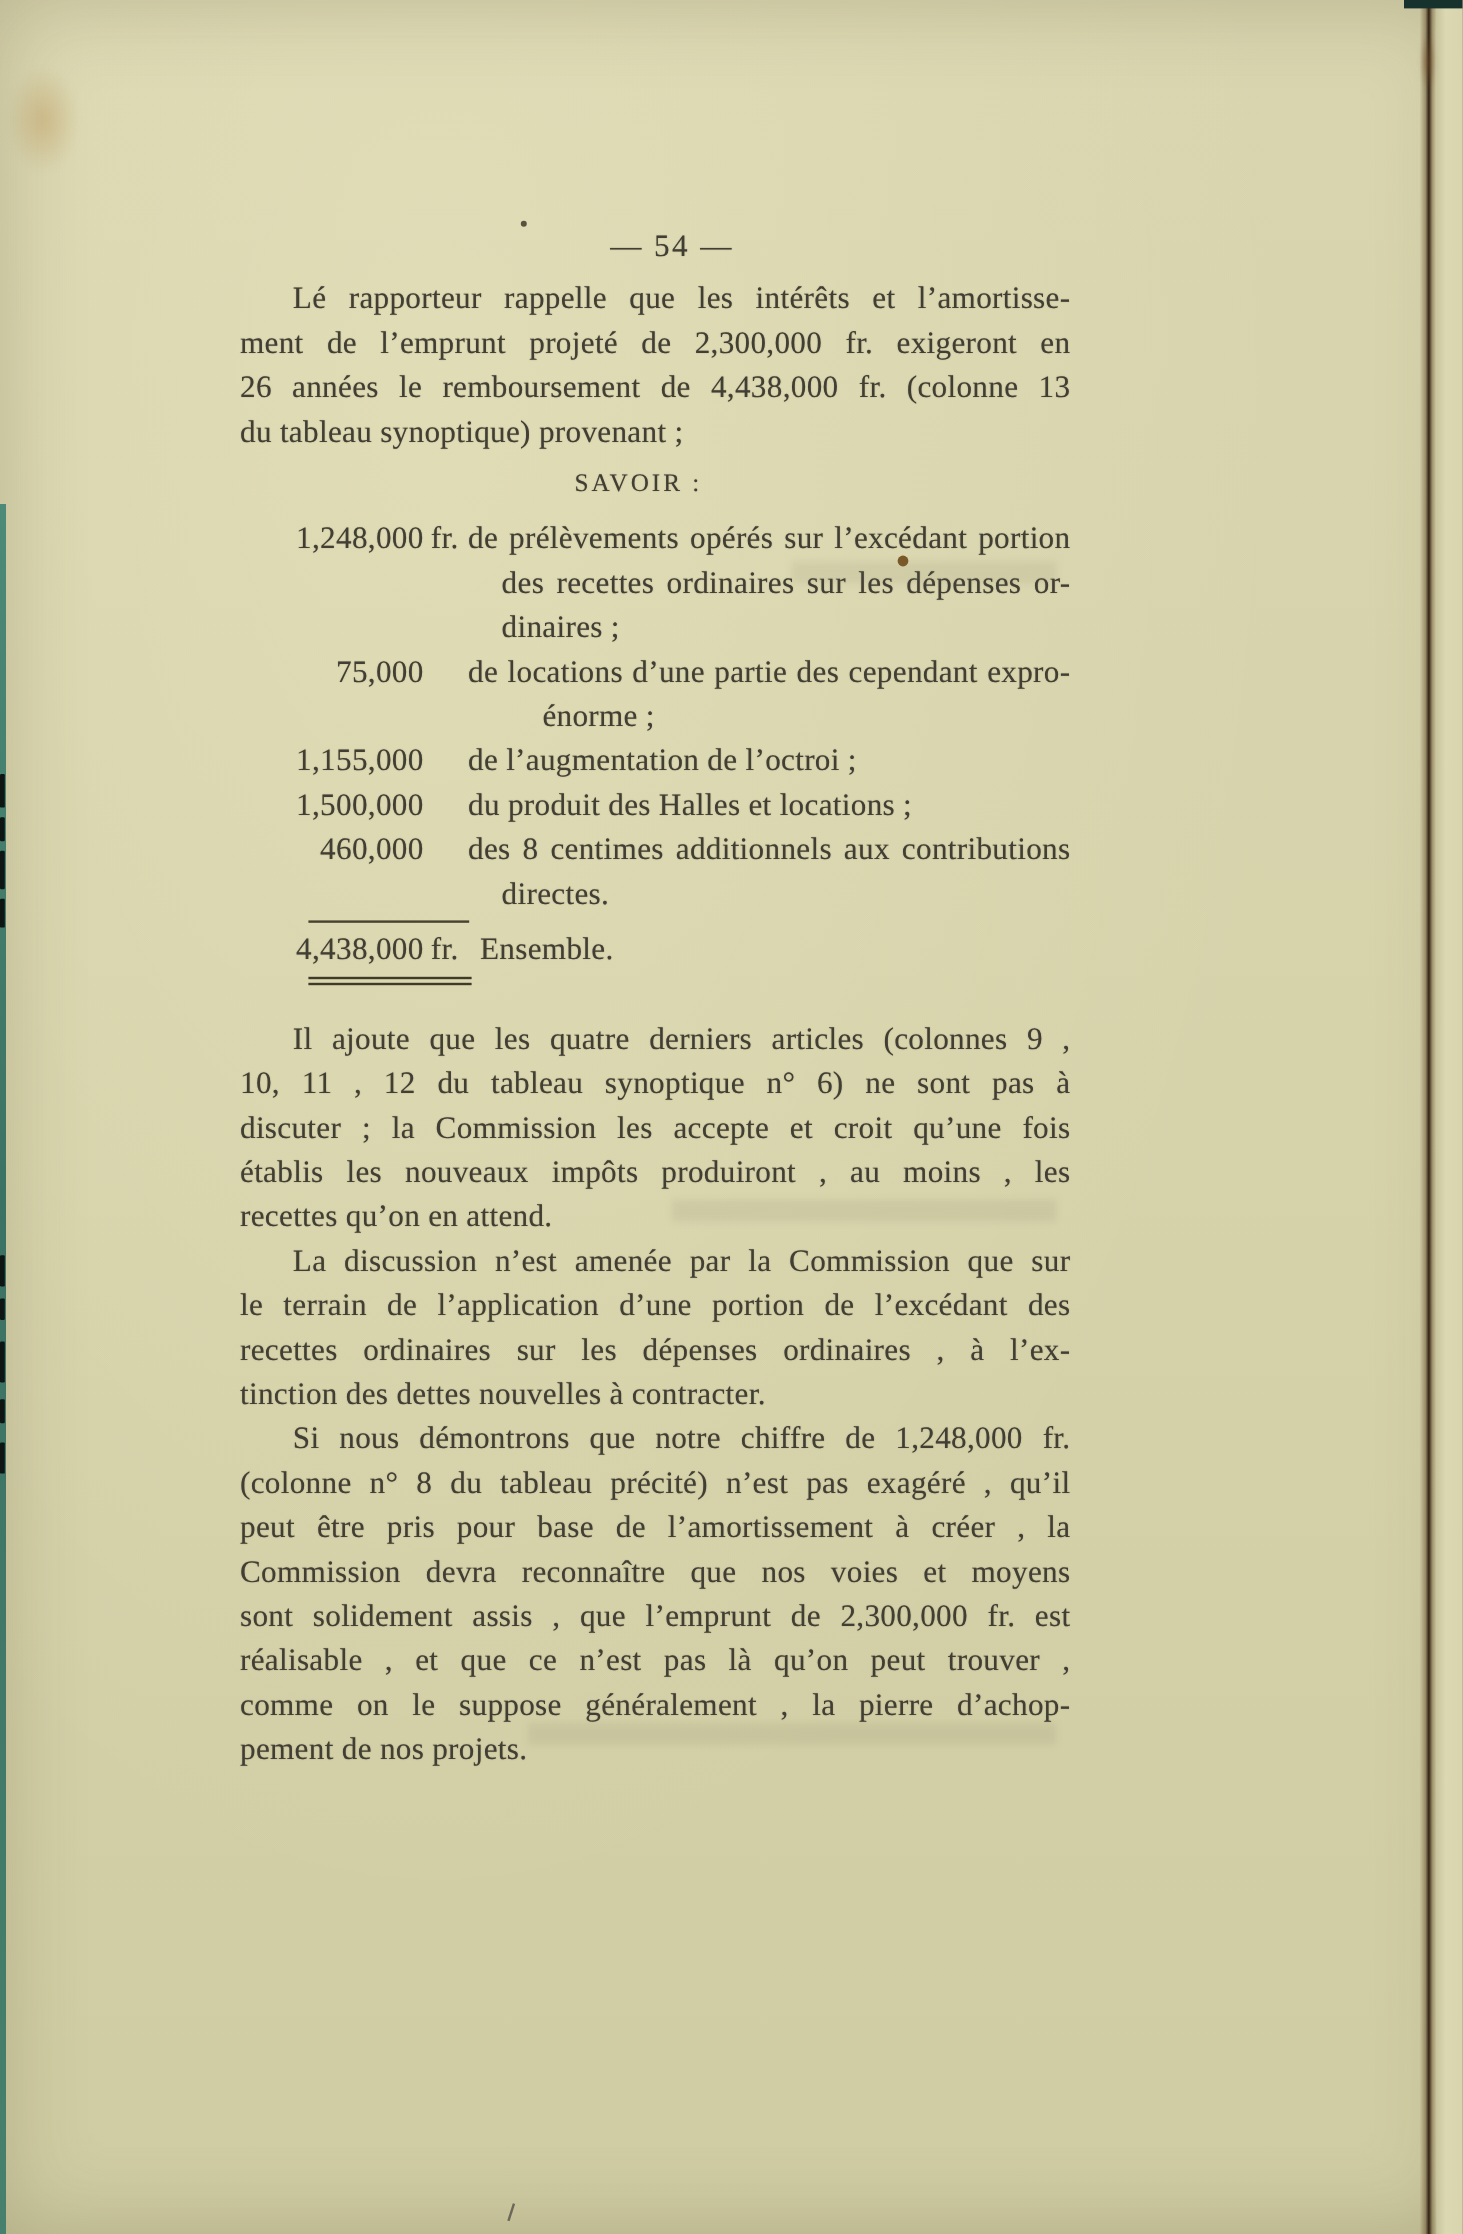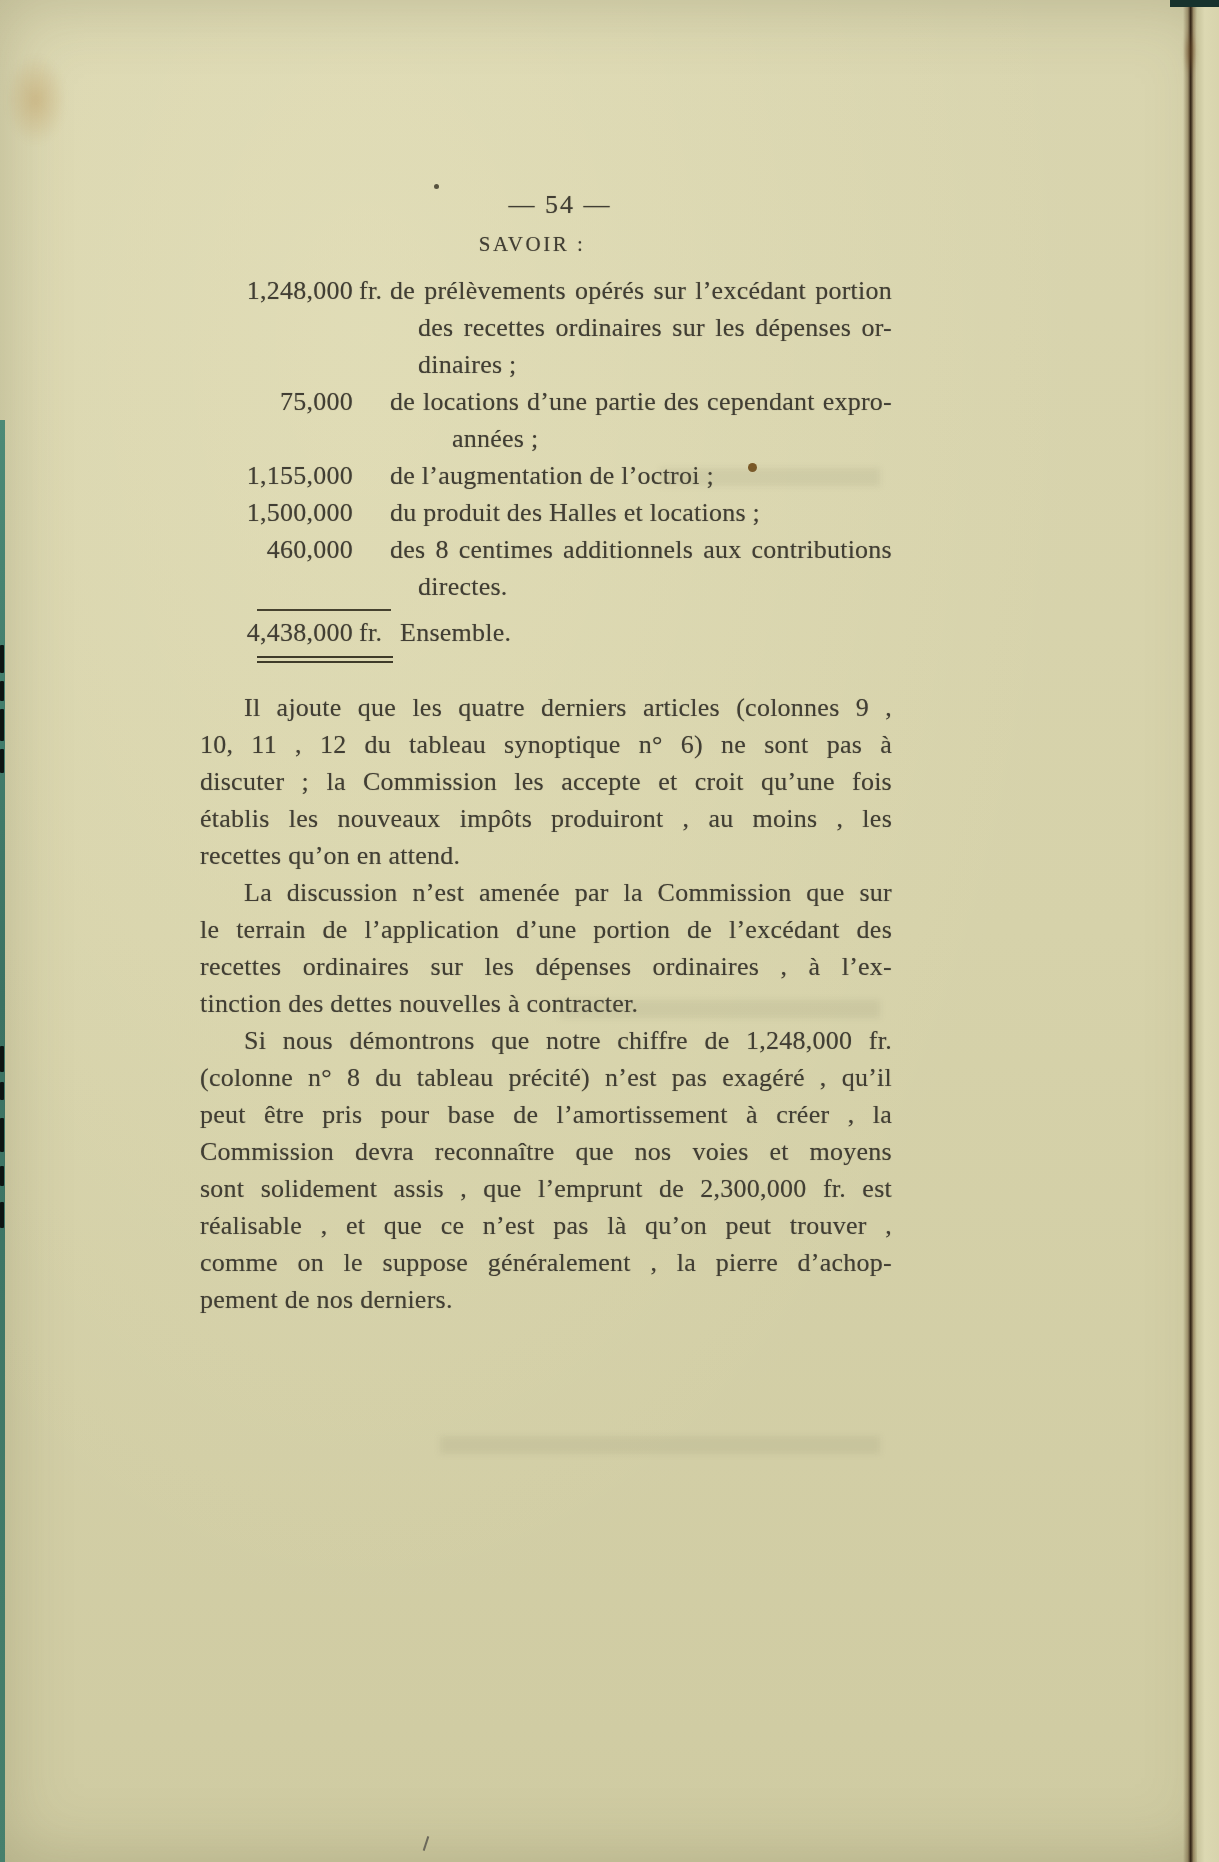"Lé rapporteur rappelle que les" div.para1 { html: none -> <div> <div>Lé rapporteur rappelle que les intérêts et l’amortisse-</div> <div>ment de l’emprunt projeté de 2,300,000 fr. exigeront en</div> <div>26 années le remboursement de 4,438,000 fr. (colonne 13</div> <div>du tableau synoptique) provenant ;</div> </div> }
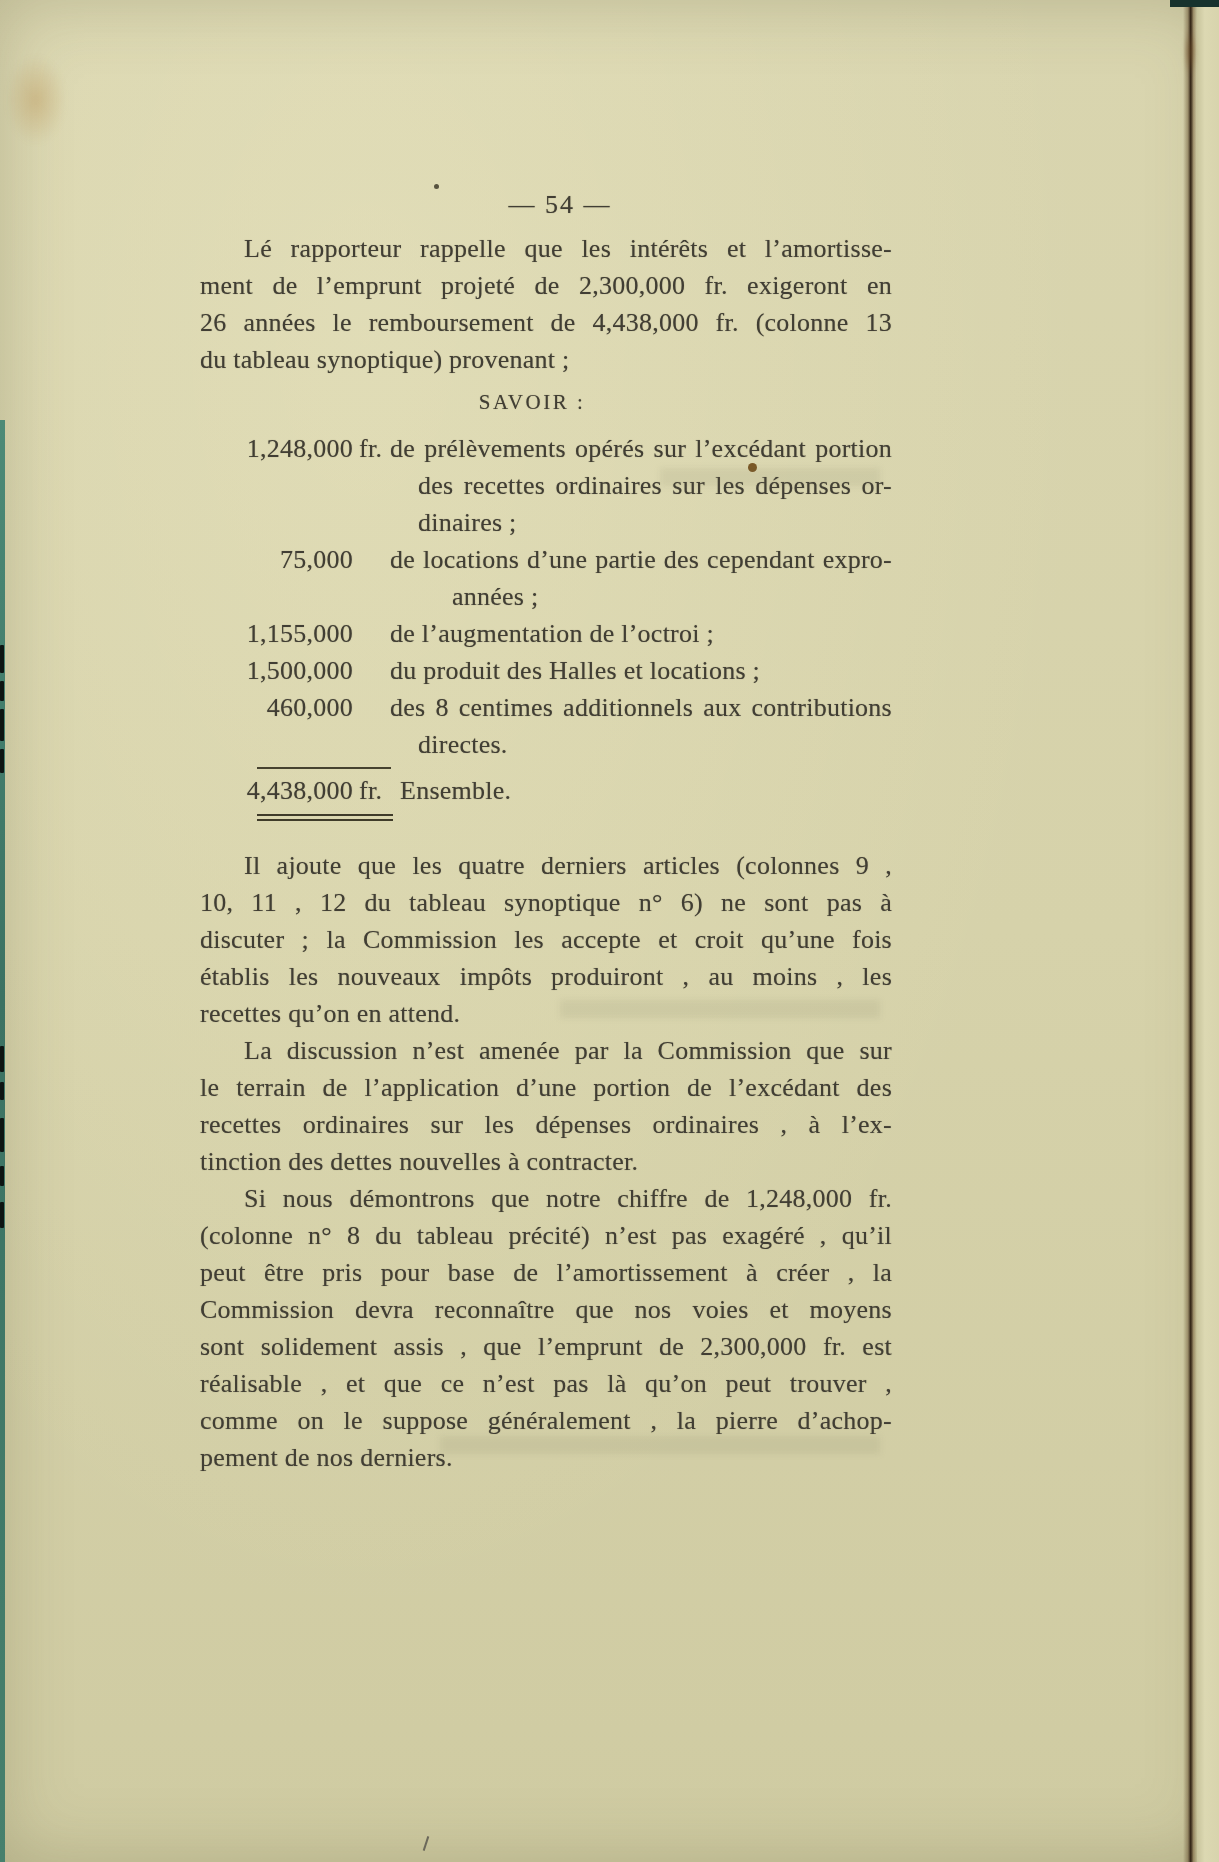"années ;" div.line { text: années -> énorme }
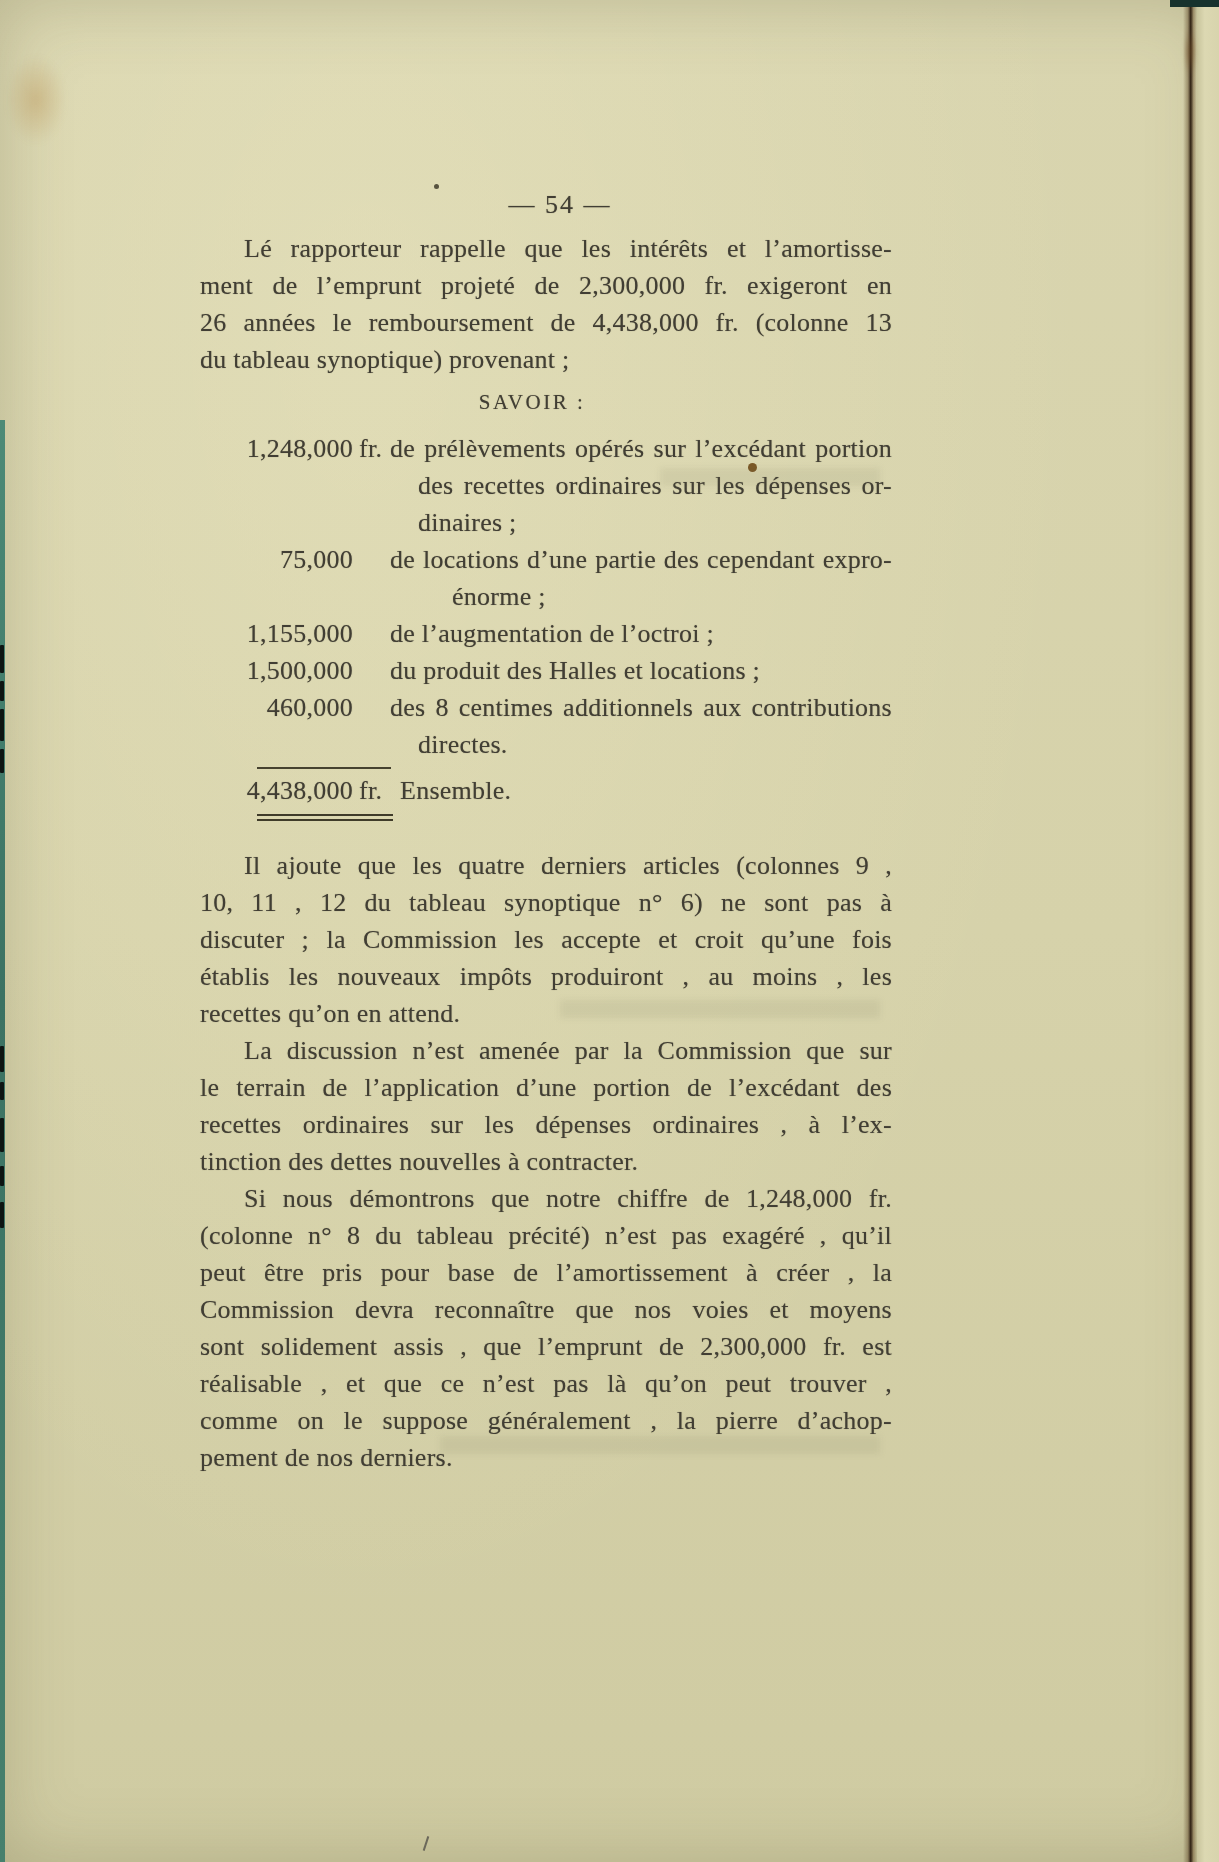"pement de nos derniers." div.line { text: derniers -> projets }
